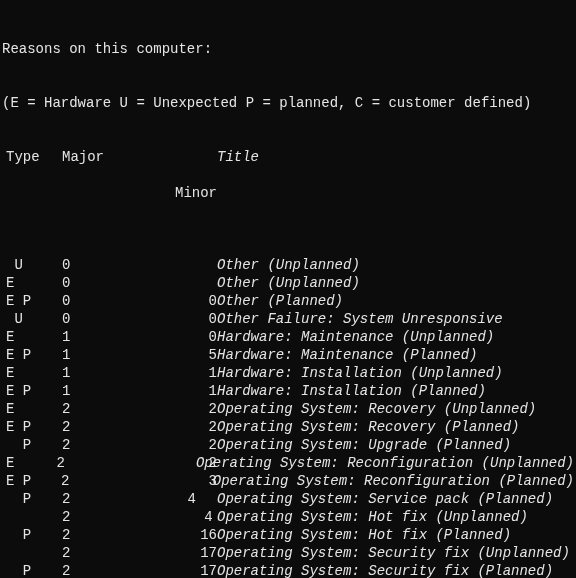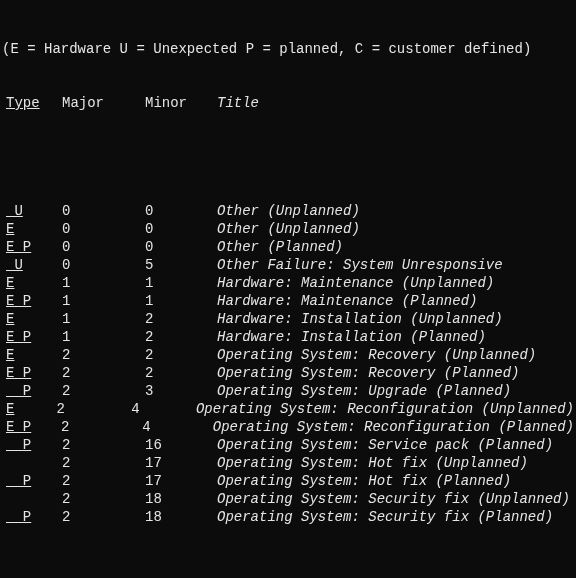"Reasons on this computer:" div.row { html: none -> <div><span>Reasons on this computer:</span></div> }
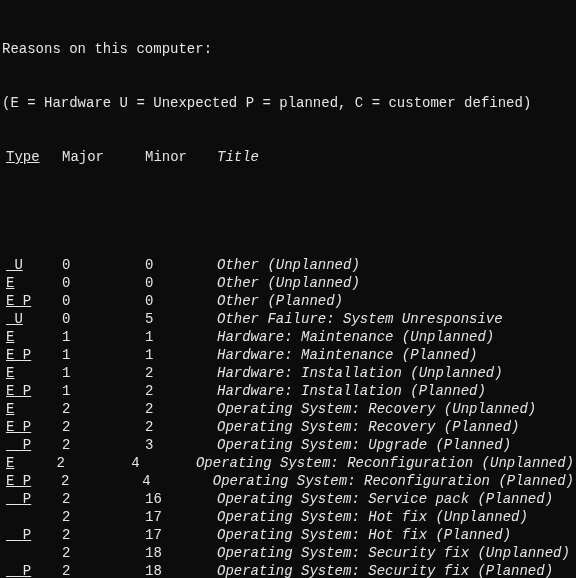"Type" .c-type { text-decoration: underline -> none }
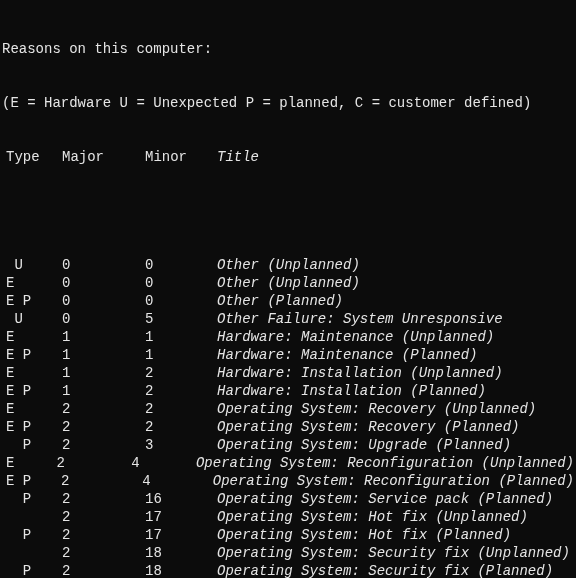"Minor" .c-minor { margin-top: none -> 36px; text-align: left -> right }
